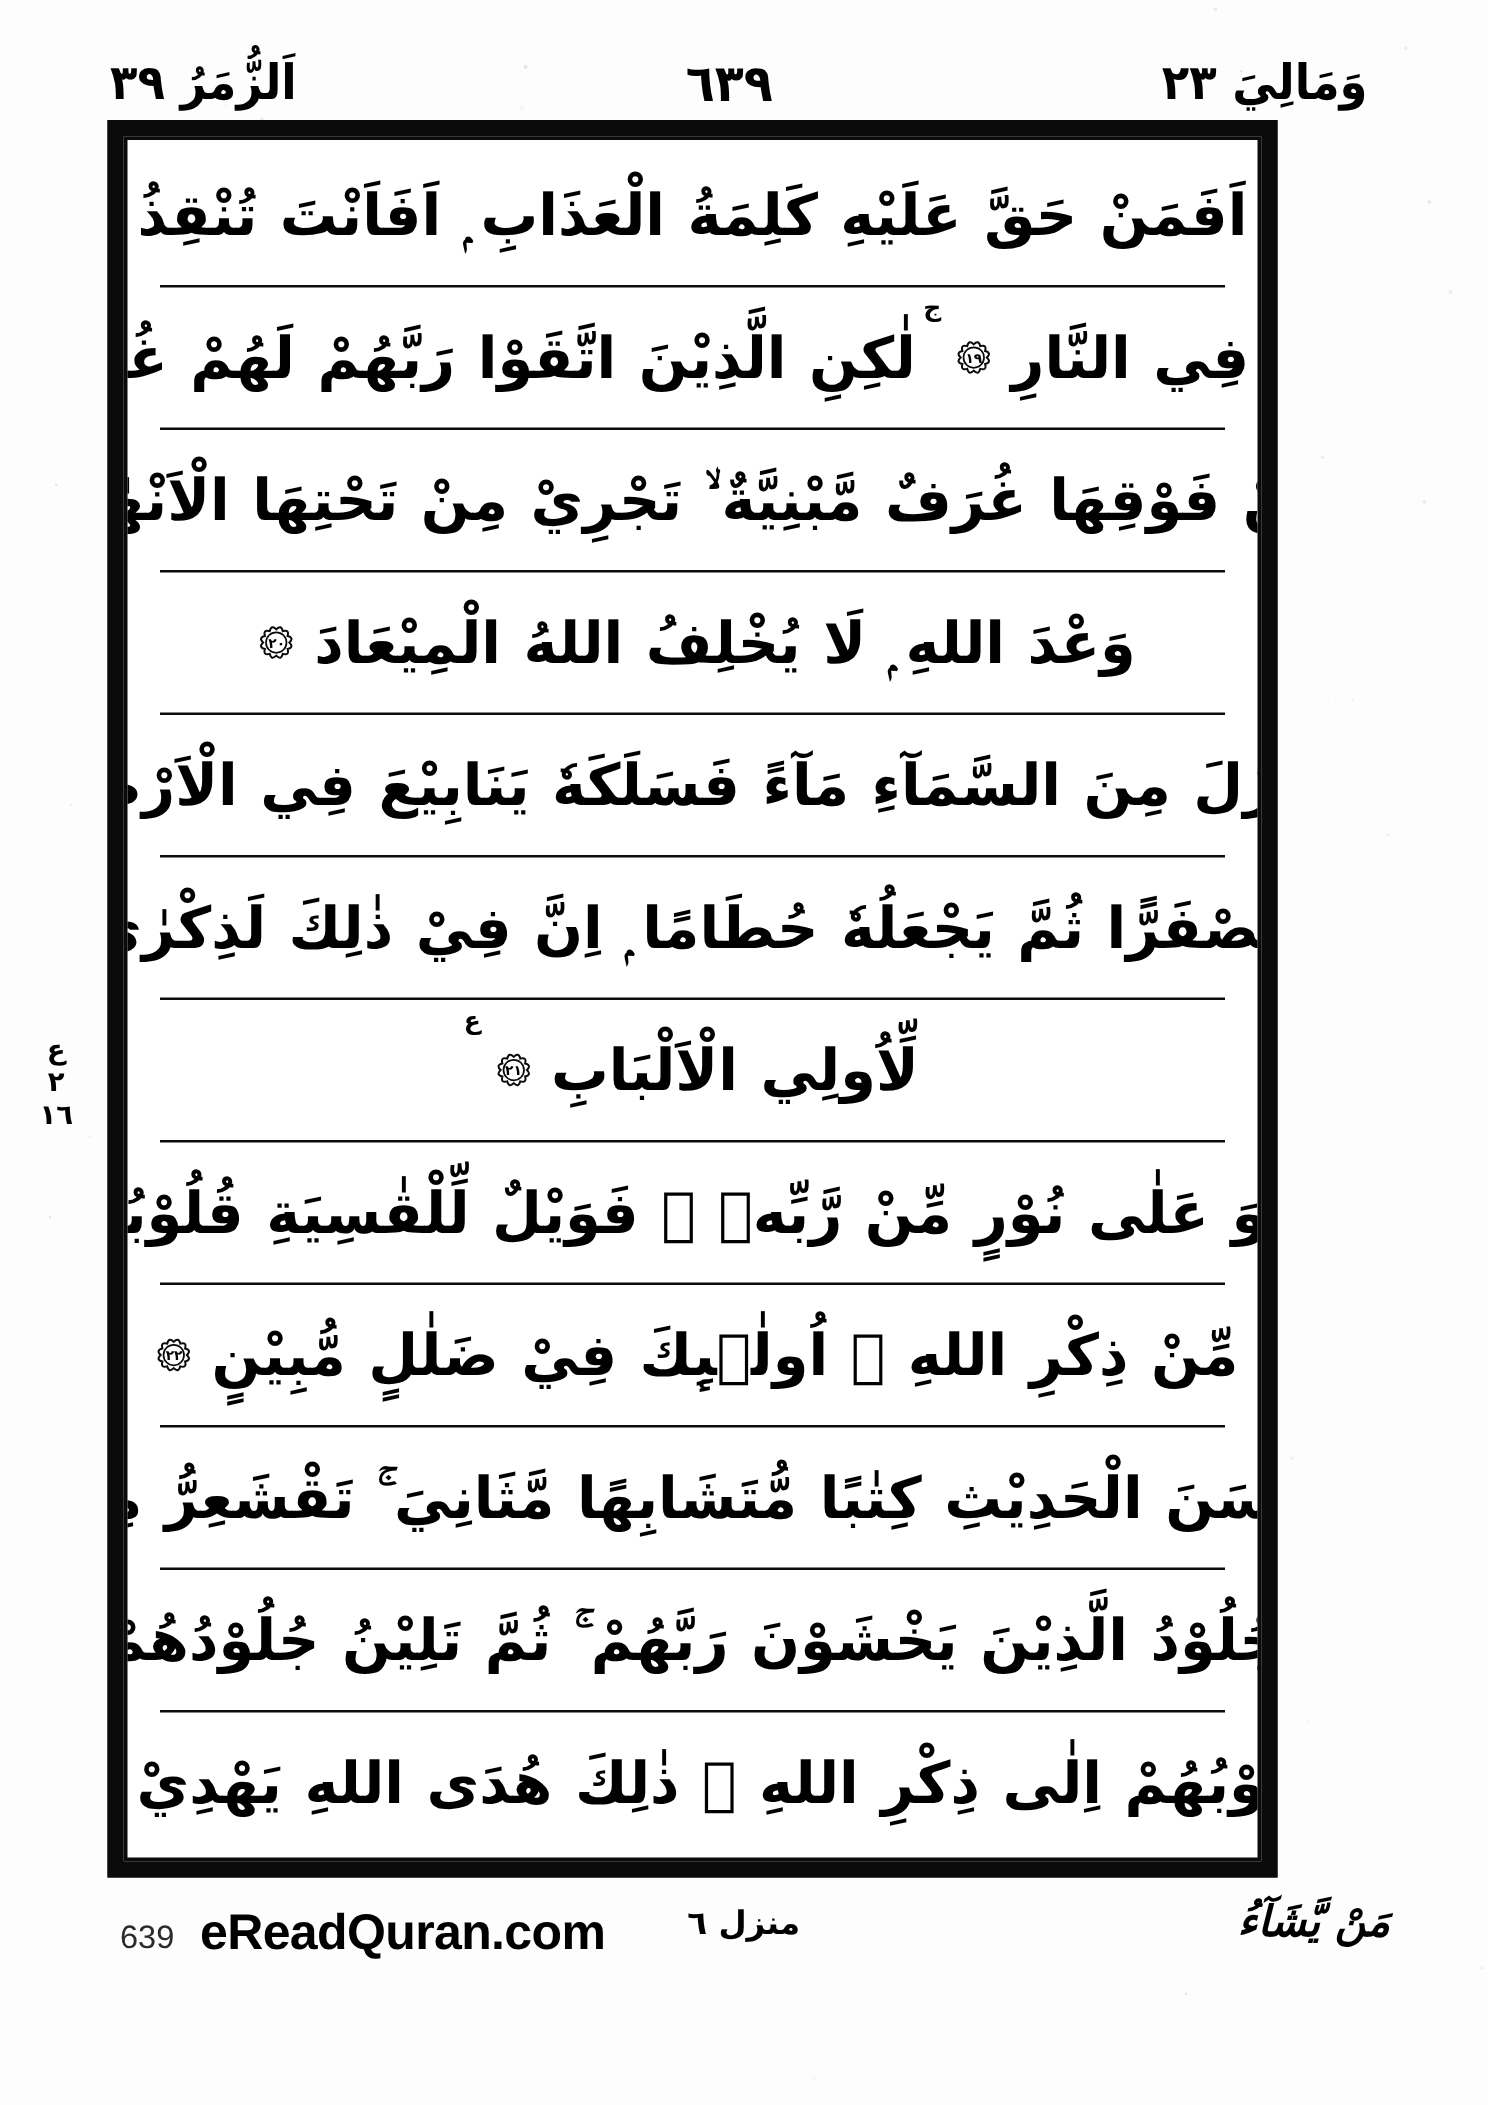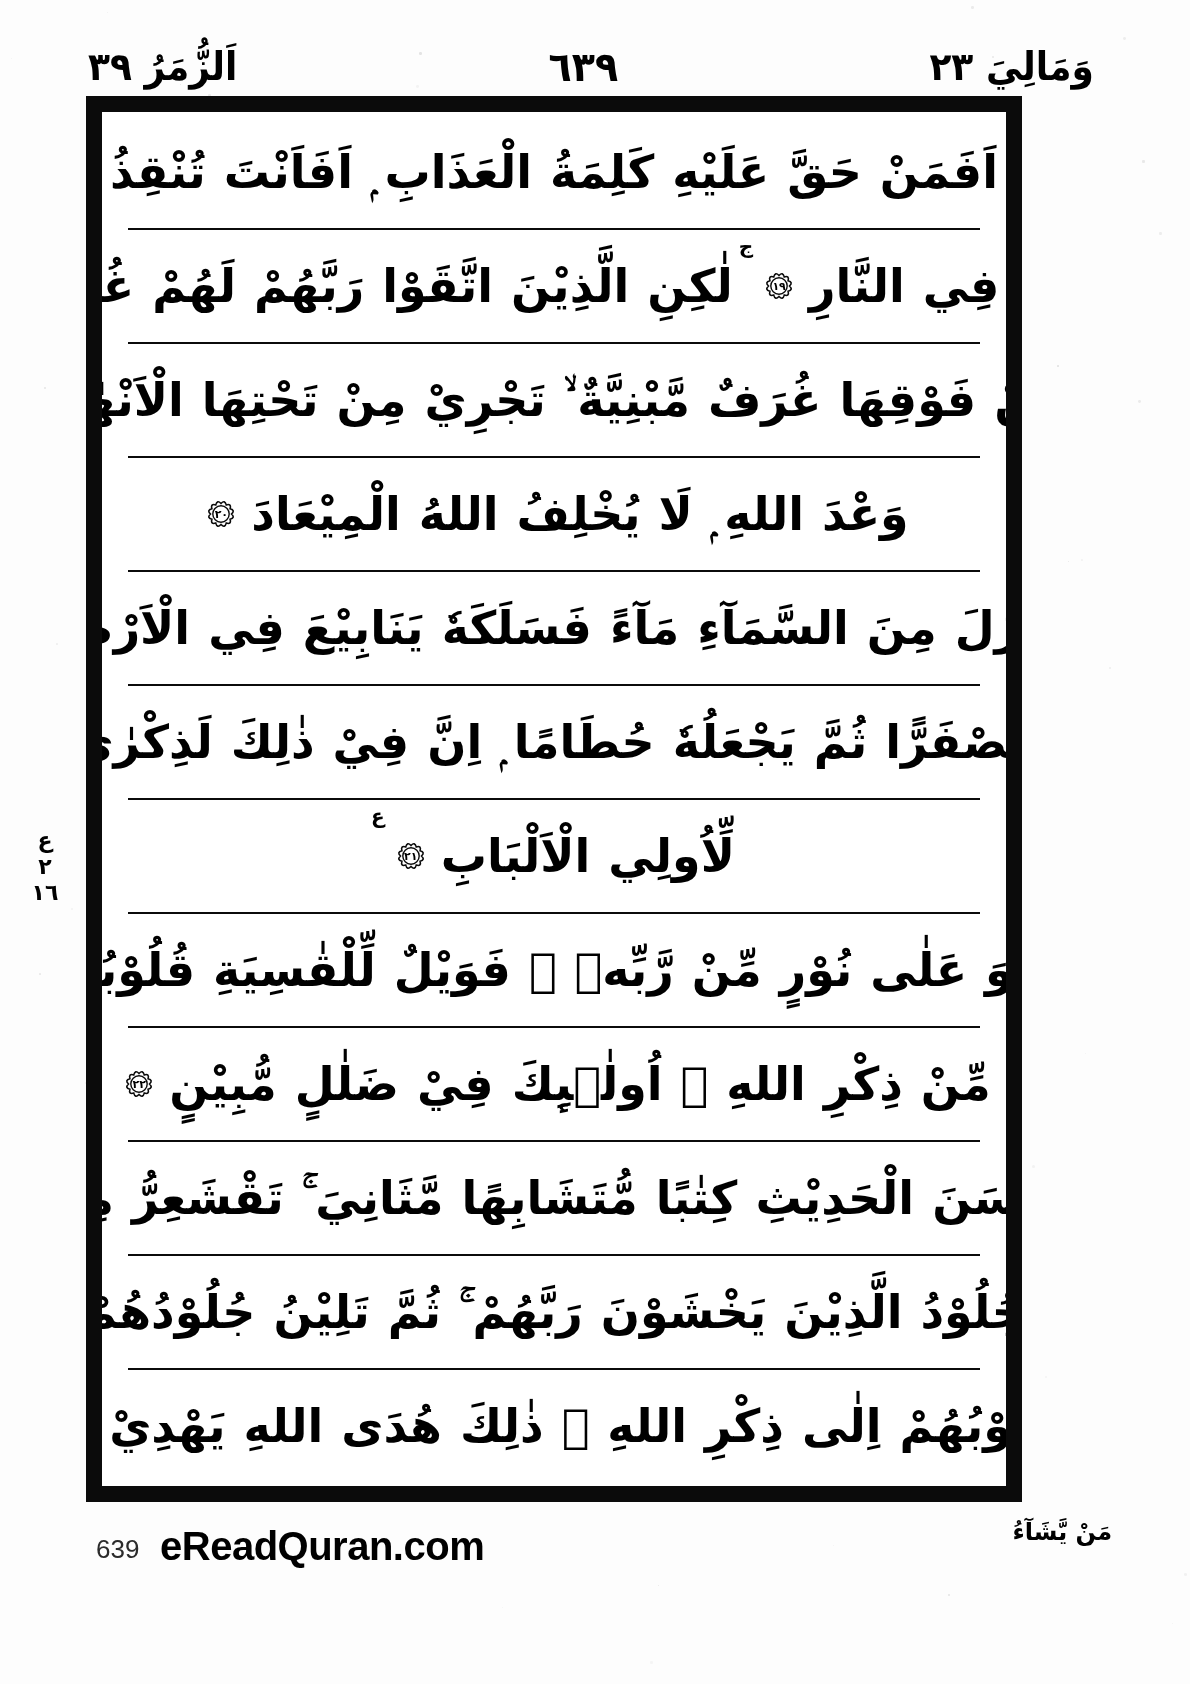"منزل ٦" div.foot-manzil { html: none -> <div>منزل ٦</div> }
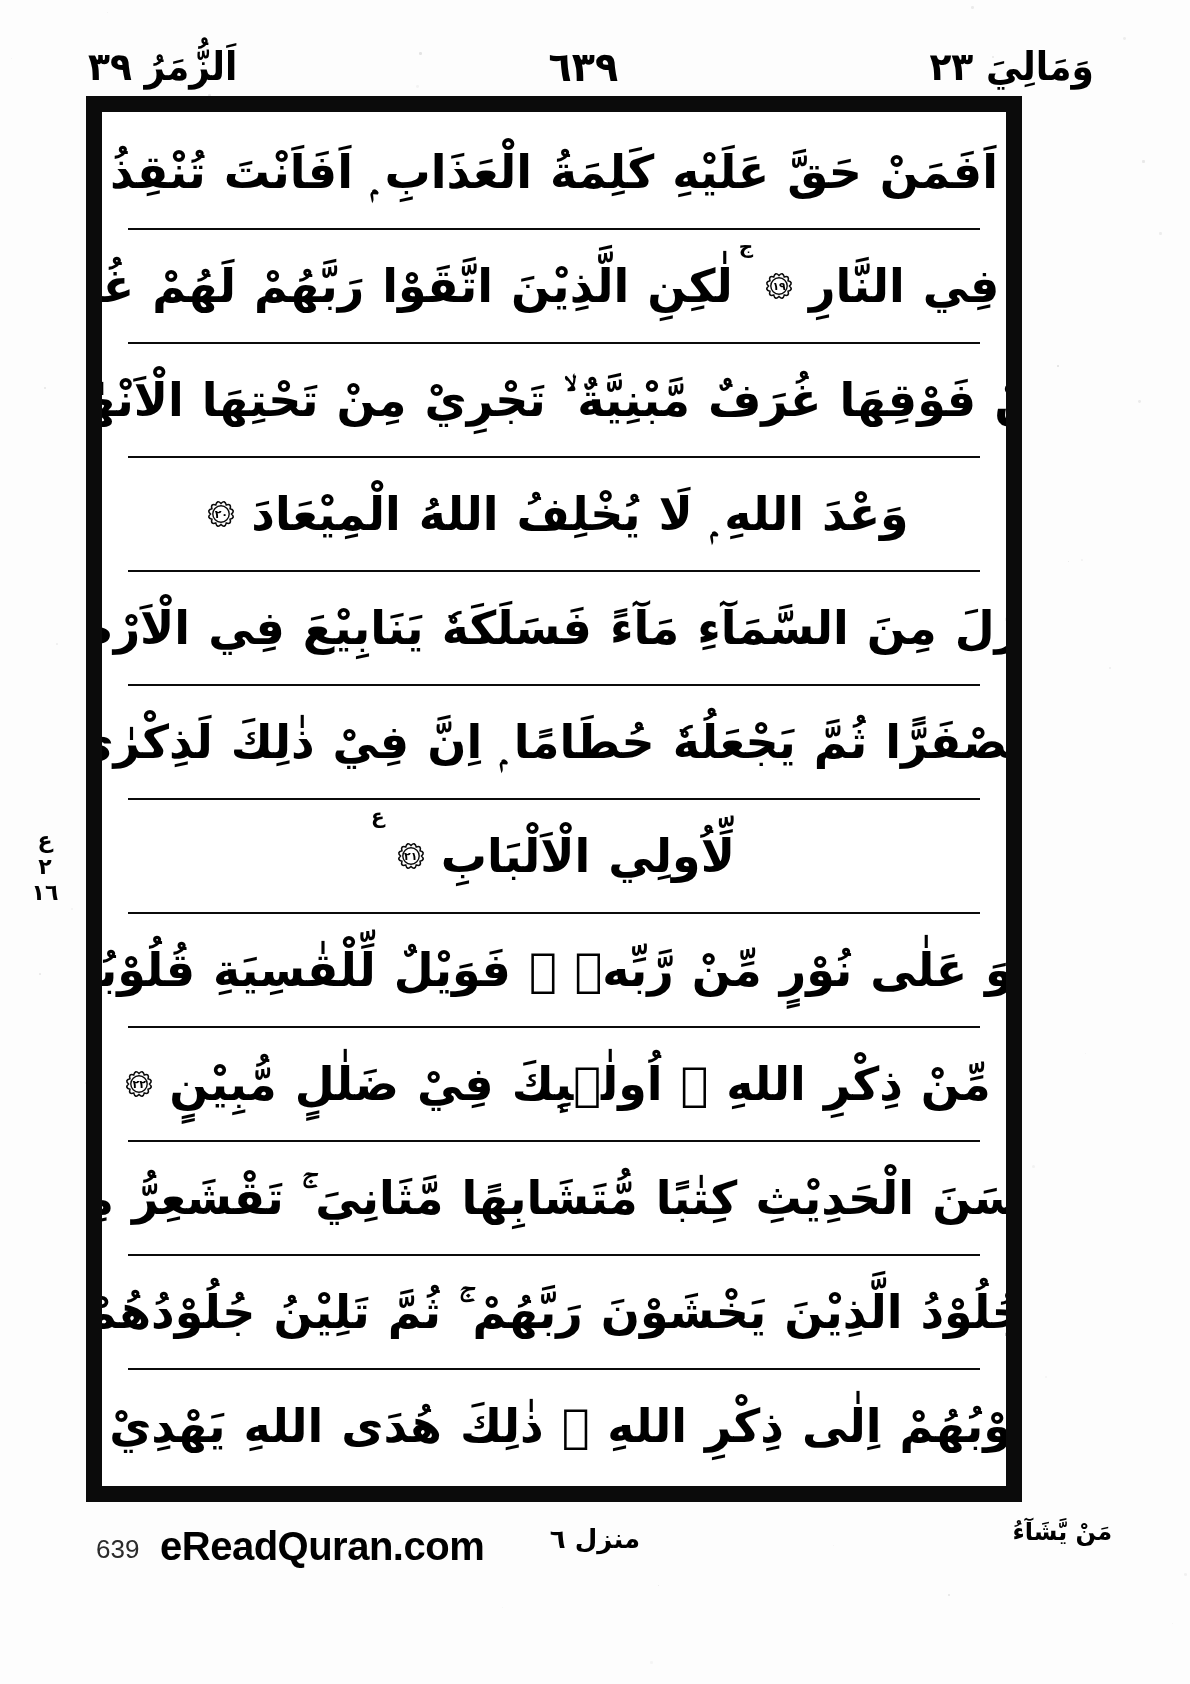"مَنْ يَّشَآءُ" .foot-catch { font-size: 24px -> 34px; font-style: none -> italic }
